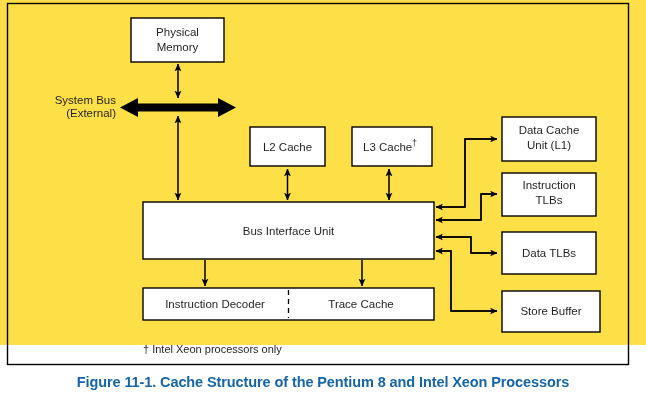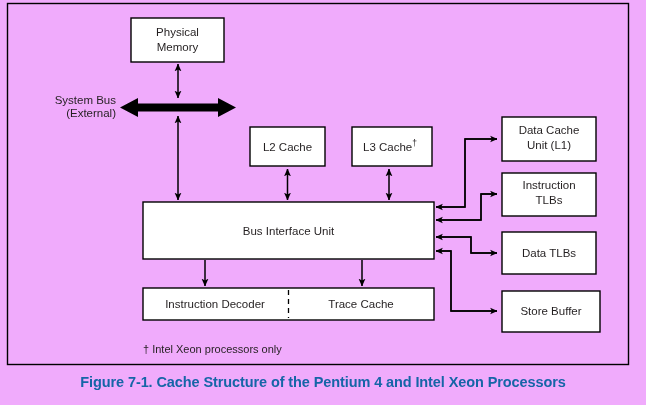"Physical" #figure-root { background: #f0abfc -> #fde047; height: 405px -> 345px }
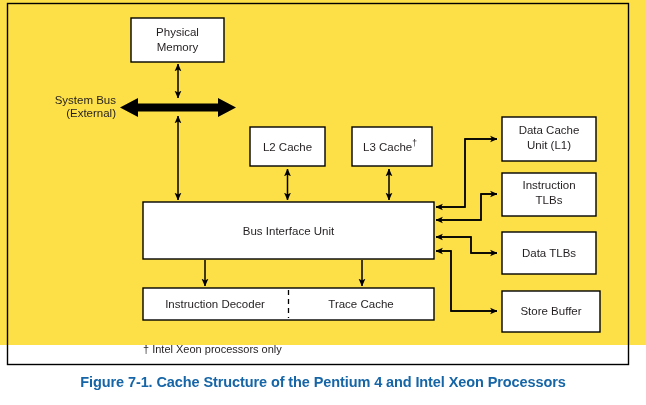"Figure 7-1. Cache Structure of" div { text: 7-1.  Cache Structure of the Pentium 4 -> 11-1.  Cache Structure of the Pentium 8 }
